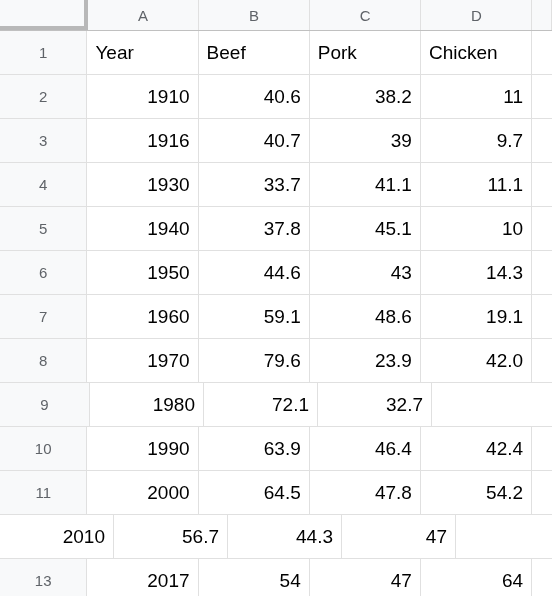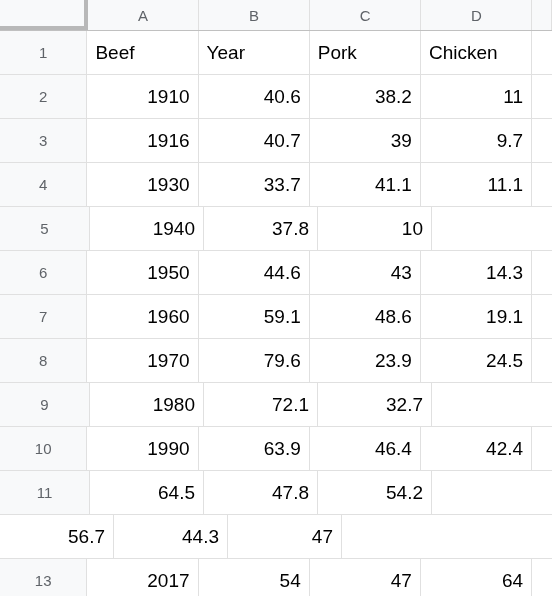"Beef" div.cell { order: before "Year" -> after "Year" }
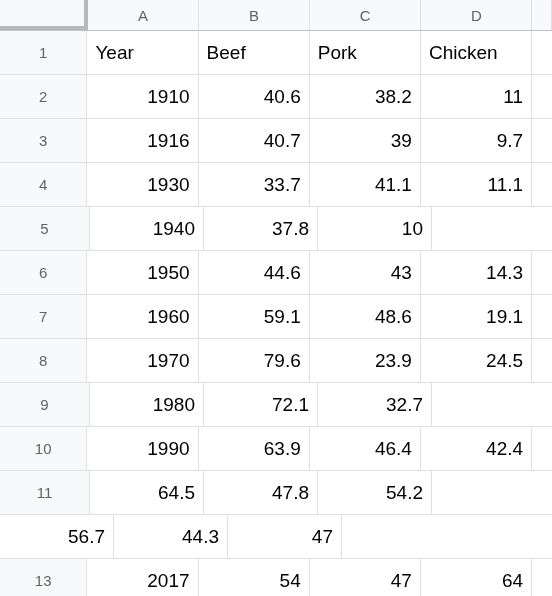"45.1" div.cell { html: none -> <div>45.1</div> }
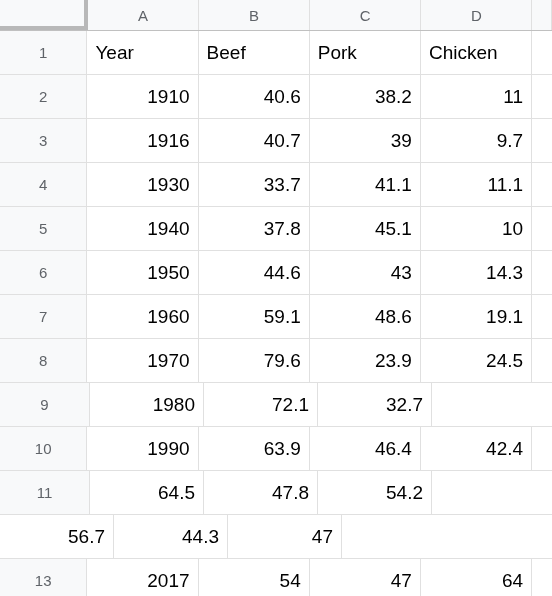"24.5" div.cell { text: 24.5 -> 42.0 }
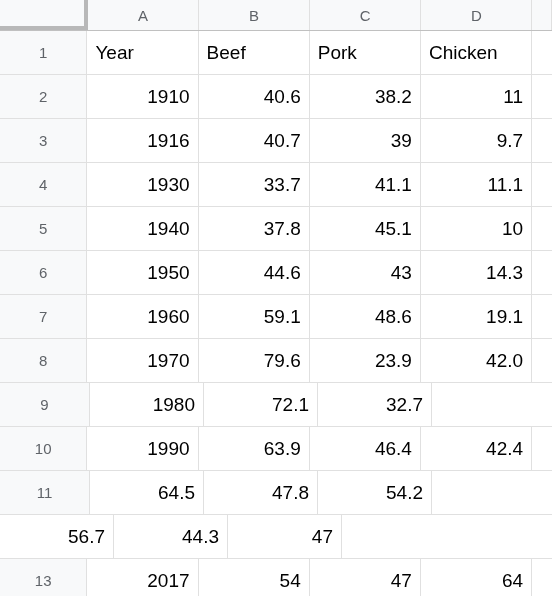"2000" div.cell { html: none -> <div>2000</div> }
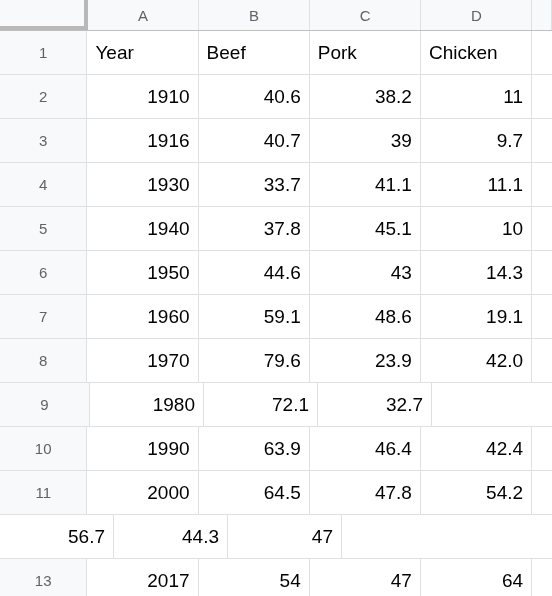"2010" div.cell { html: none -> <div>2010</div> }
